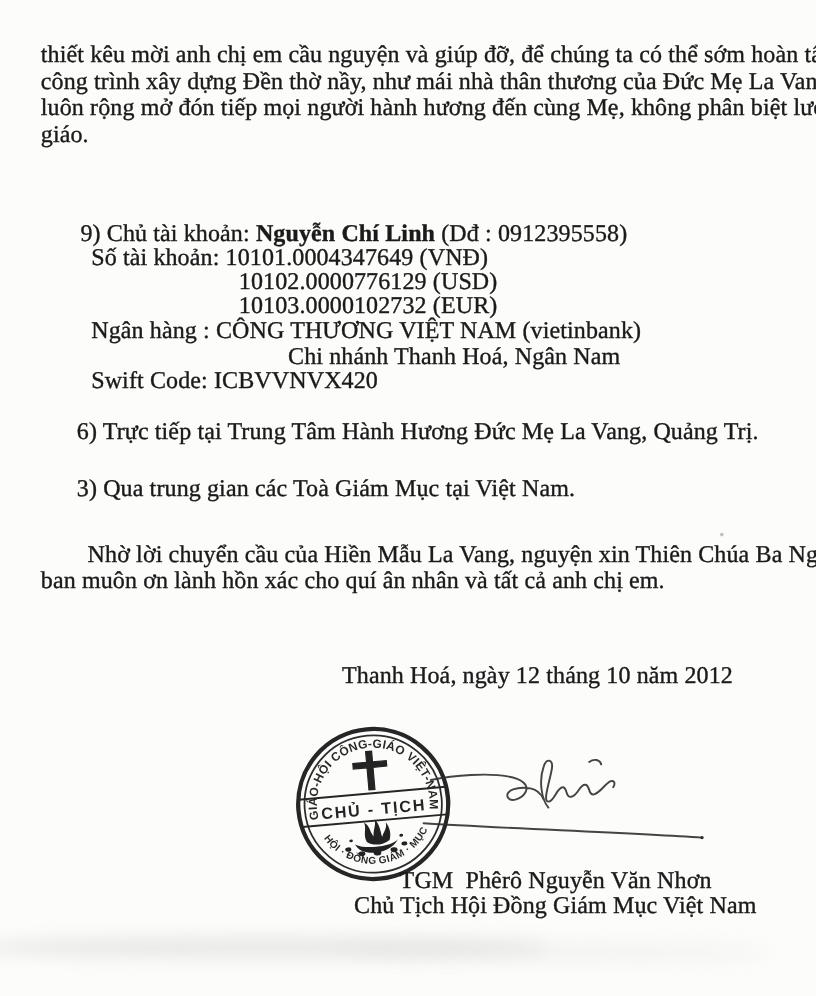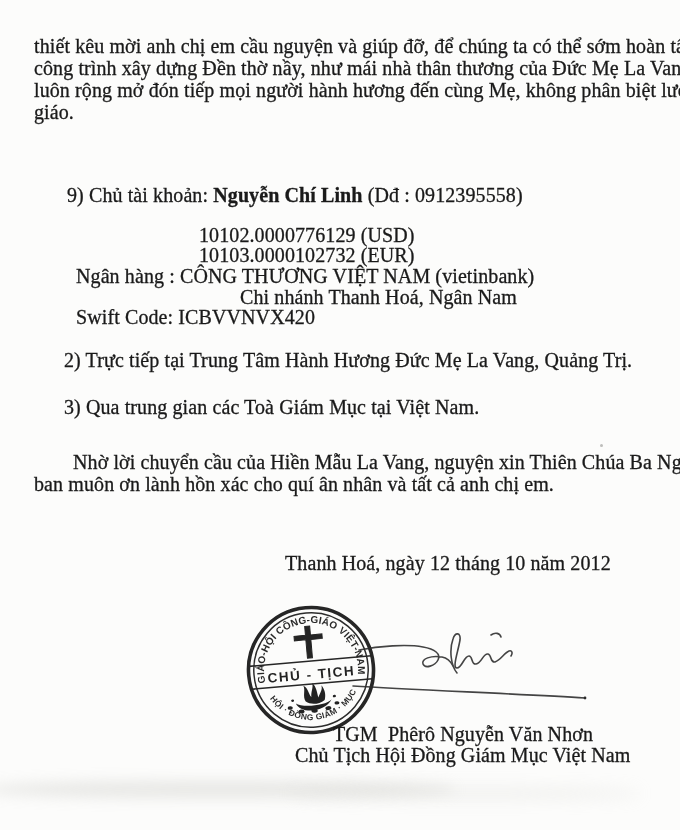"Số tài khoản: 10101.0004347649 (VNĐ)" div.ln { html: none -> <div> <span>Số tài khoản: </span><span>10101.0004347649 (VNĐ)</span> </div> }
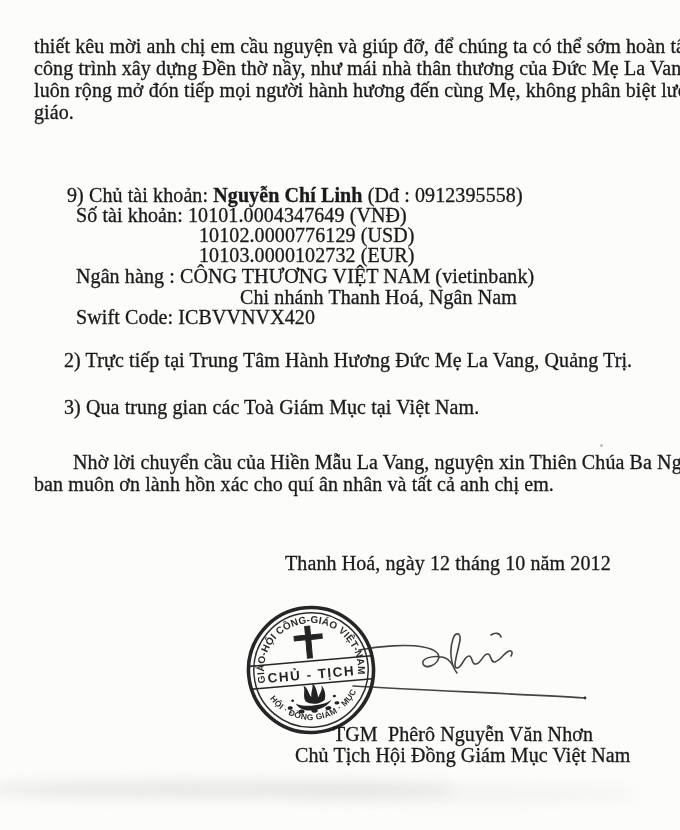"2) Trực tiếp tại Trung" div.ln { text: 2 -> 6 }
